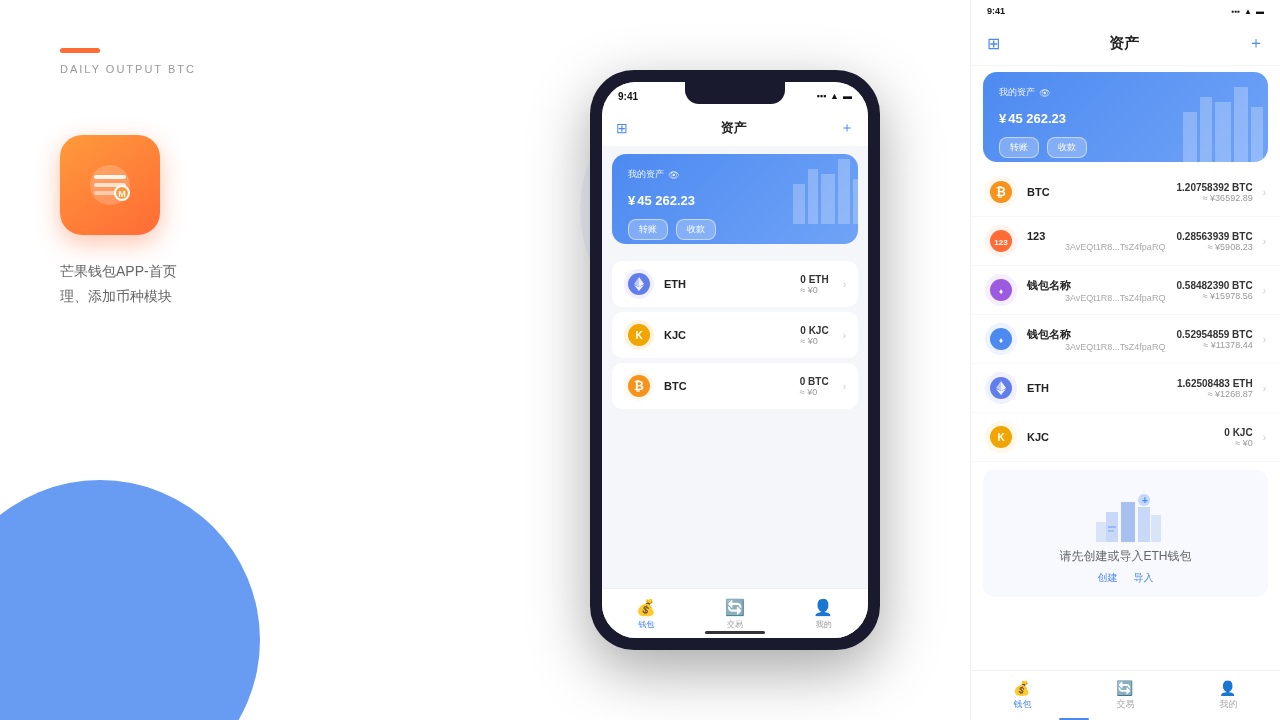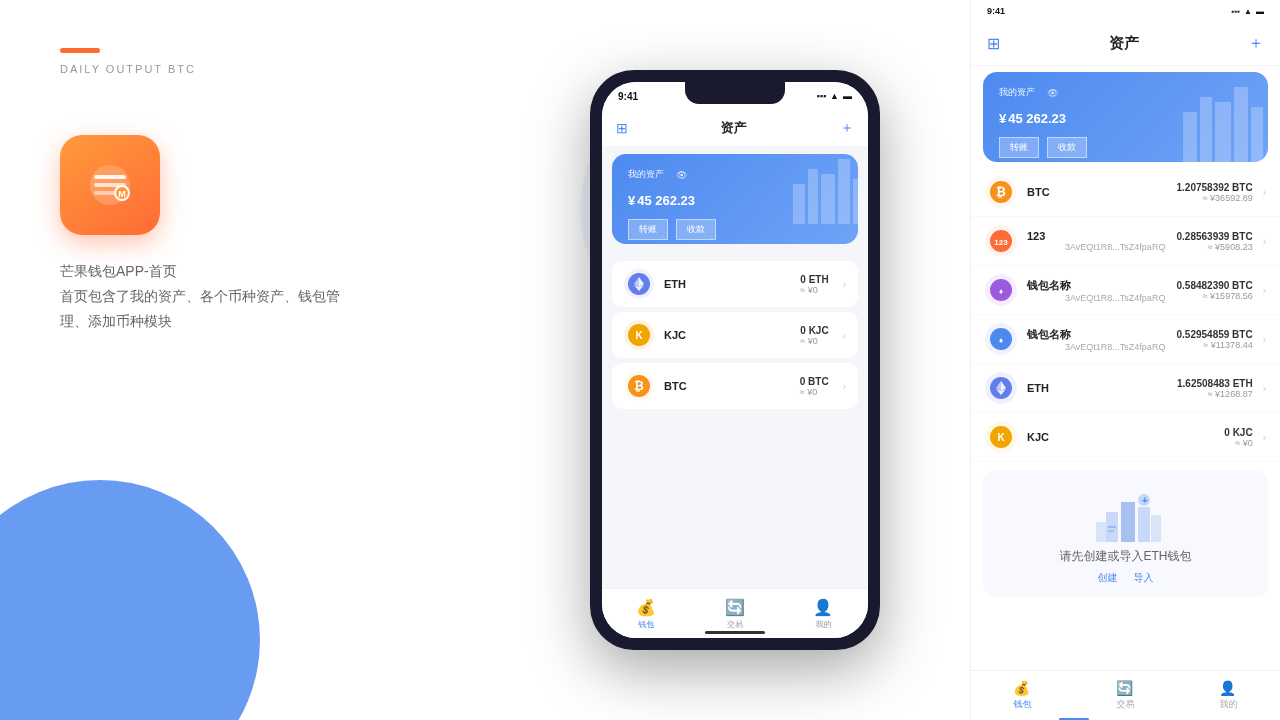"我的资产" .asset-label { gap: 12px -> 4px }
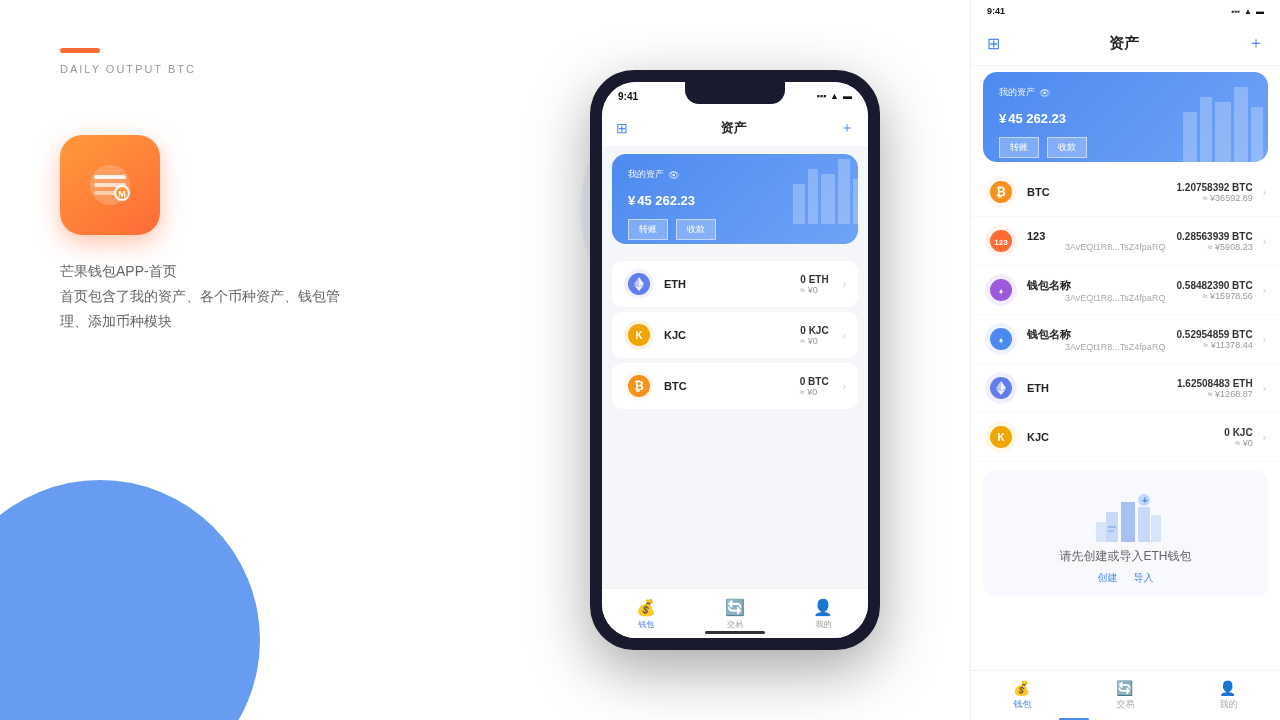"转账" .asset-btn { border-radius: 0 -> 8px }
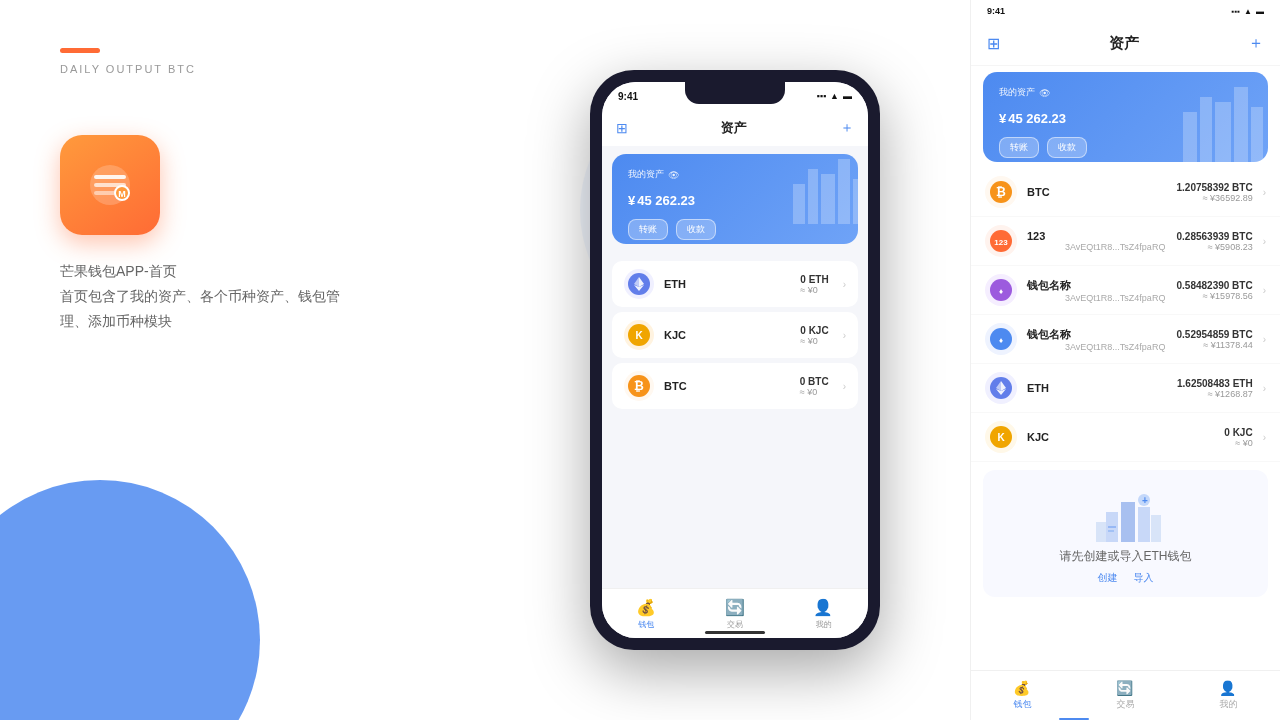"首页包含了我的资产、各个币种资产、钱包管" div { html: <div>首页包含了我的资产、各个币种资产、钱包管</div> -> none }
